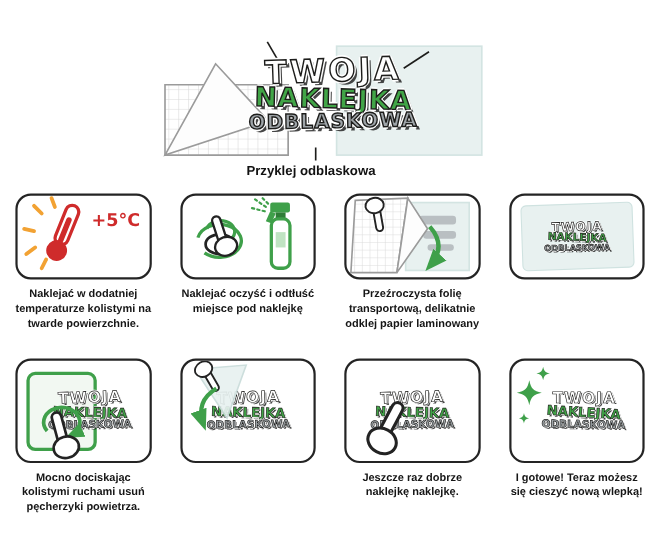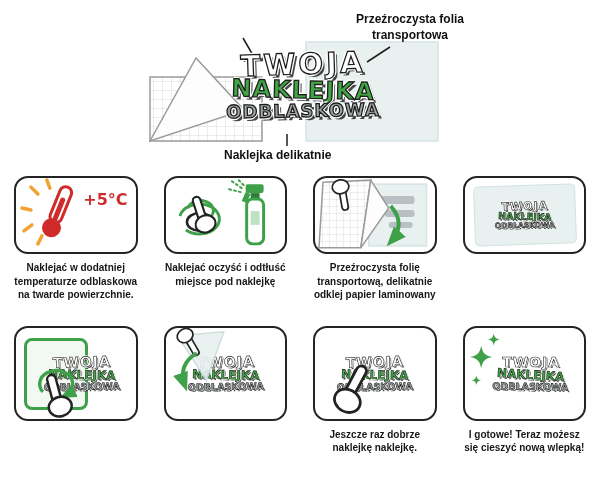"Przeźroczysta folia transportowa" div.hdr-label { html: <div>Przeźroczysta folia transportowa</div> -> none }
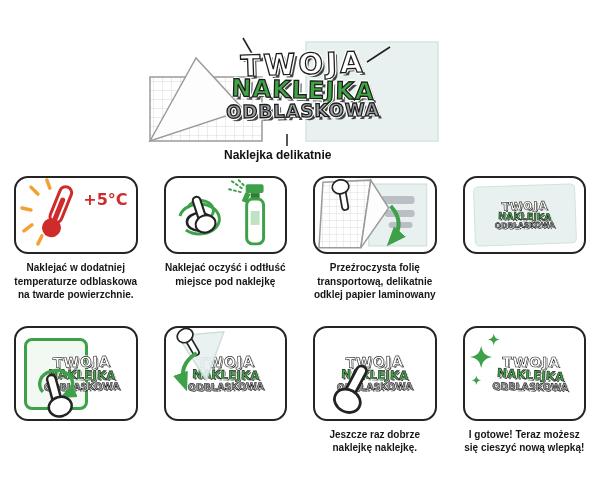"Naklejka delikatnie" div.hdr-label { text: Naklejka delikatnie -> Przyklej odblaskowa }
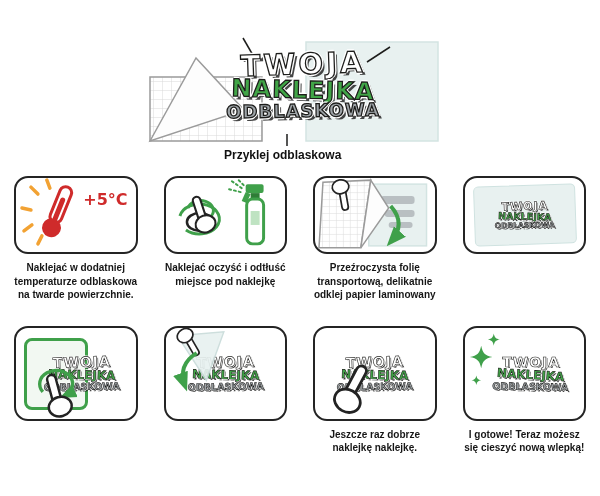"Naklejać w dodatniej temperaturze" p.caption { text: odblaskowa -> kolistymi }
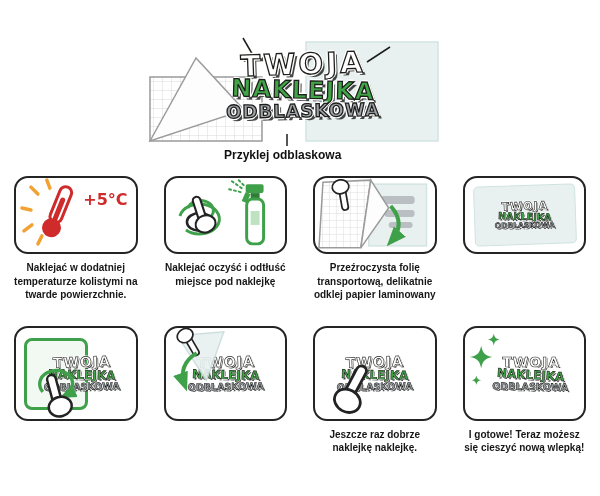"Mocno dociskając kolistymi ruchami usuń" p.caption { html: none -> <p>Mocno dociskając kolistymi ruchami usuń pęcherzyki powietrza.</p> }
